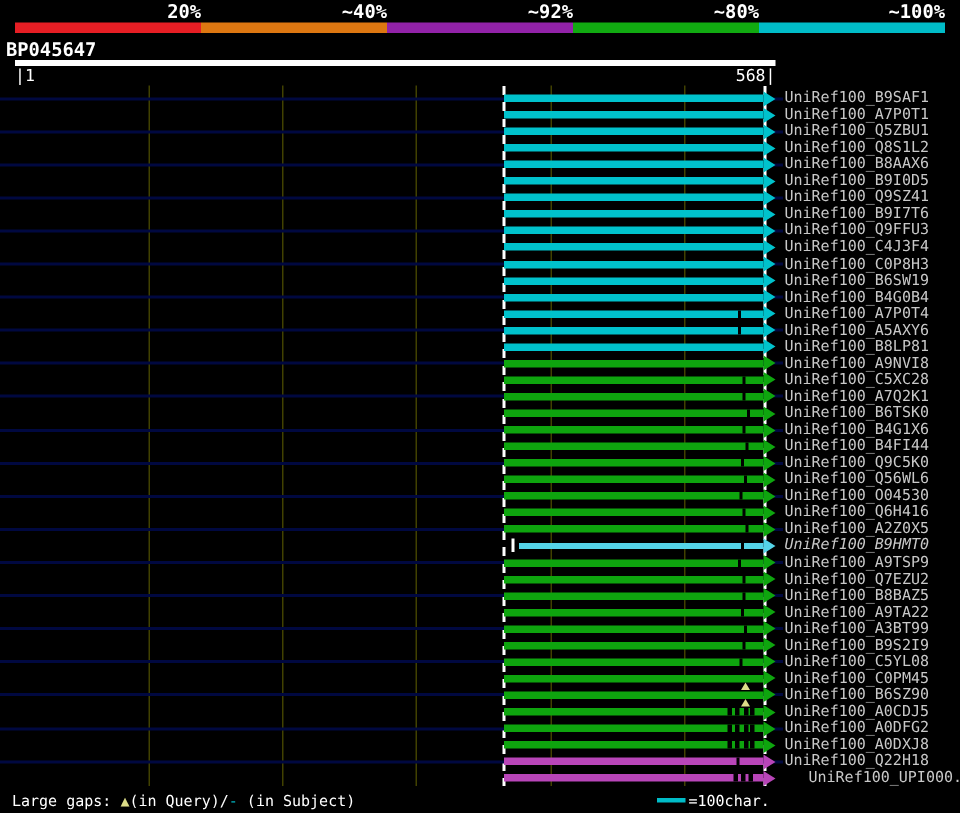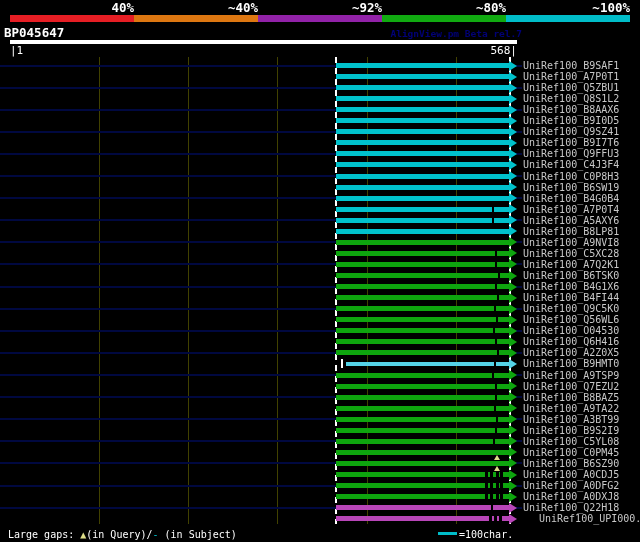"40%" span.pct-label { text: 40% -> 20% }
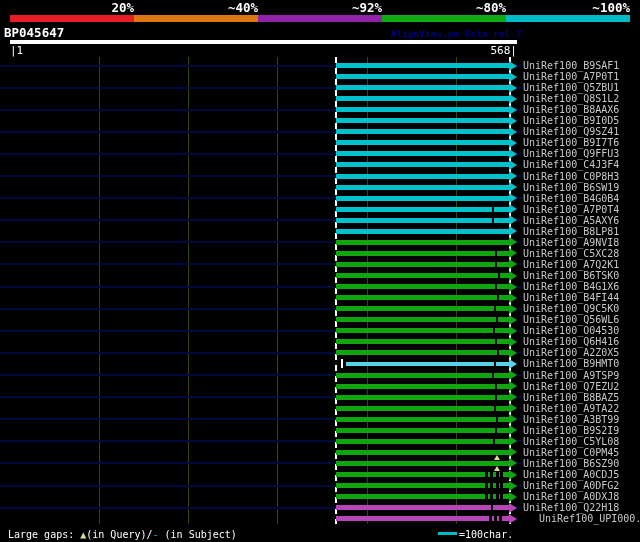"AlignView.pm Beta rel.7" div { html: <div>AlignView.pm Beta rel.7</div> -> none }
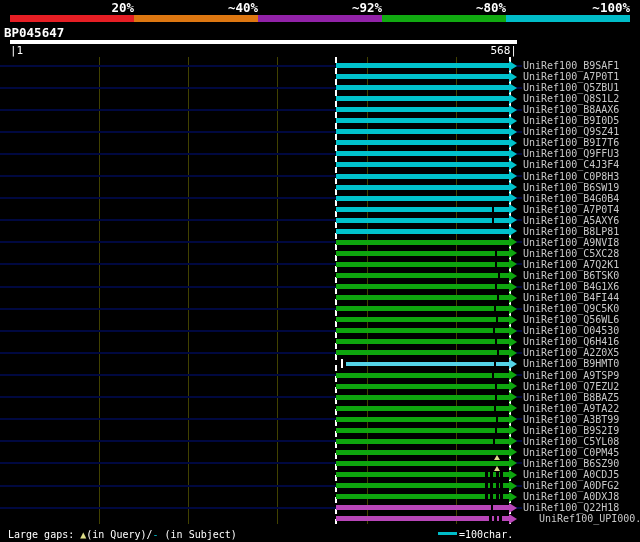"UniRef100_B9HMT0" div.row-label { font-style: none -> italic }
